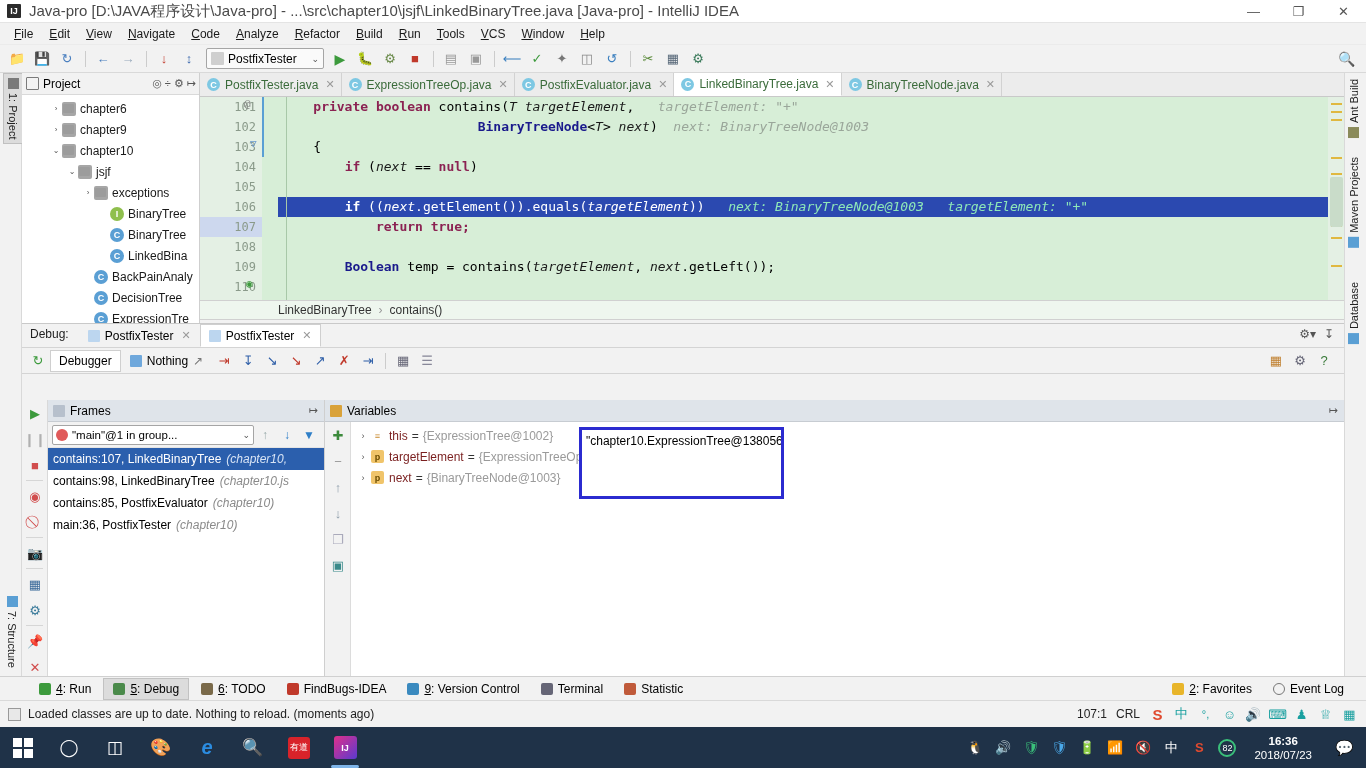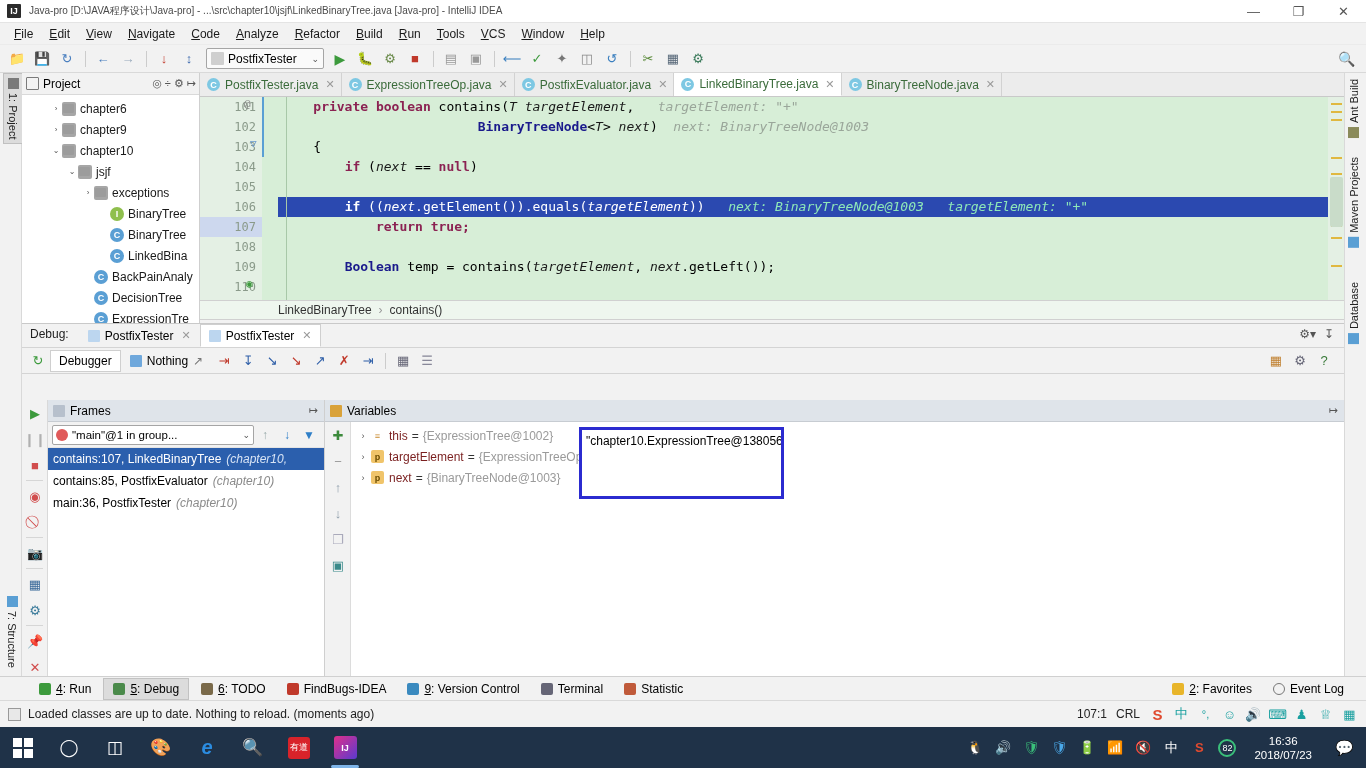"Java-pro [D:\JAVA程序设计\Java-pro] -" .tb-title { font-size: 10px -> 15px }
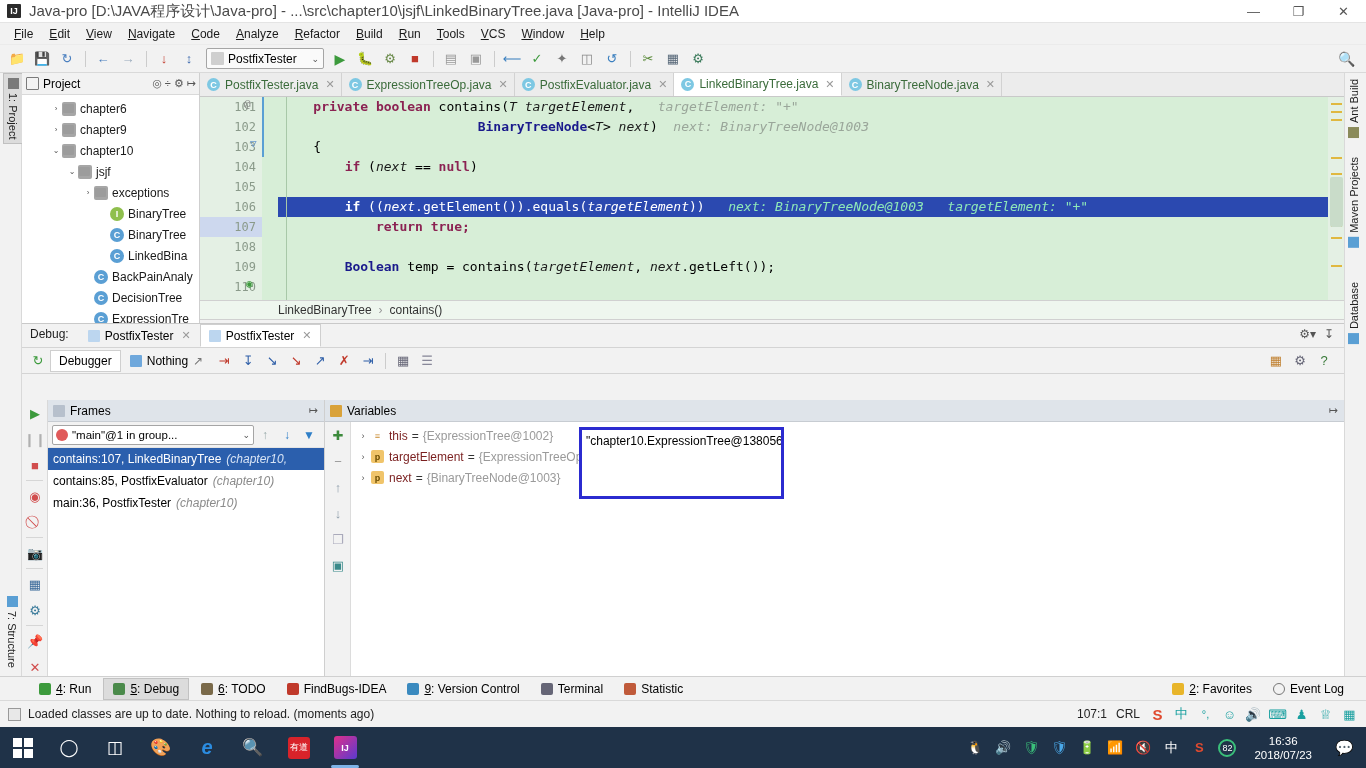"contains:98, LinkedBinaryTree" div.frame-row { html: none -> <div> <span>contains:98, LinkedBinaryTree</span> <span>(chapter10.js</span> </div> }
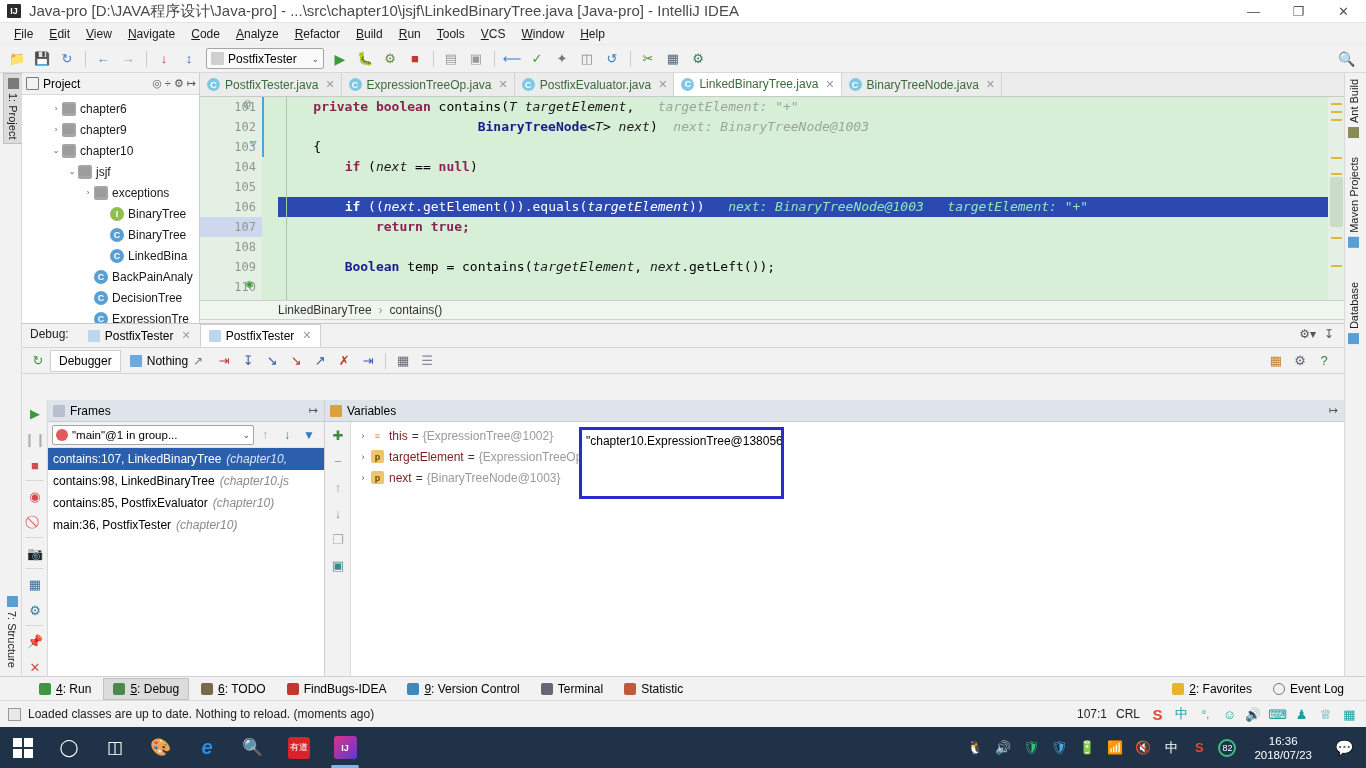"16:36" span { font-weight: none -> bold }
